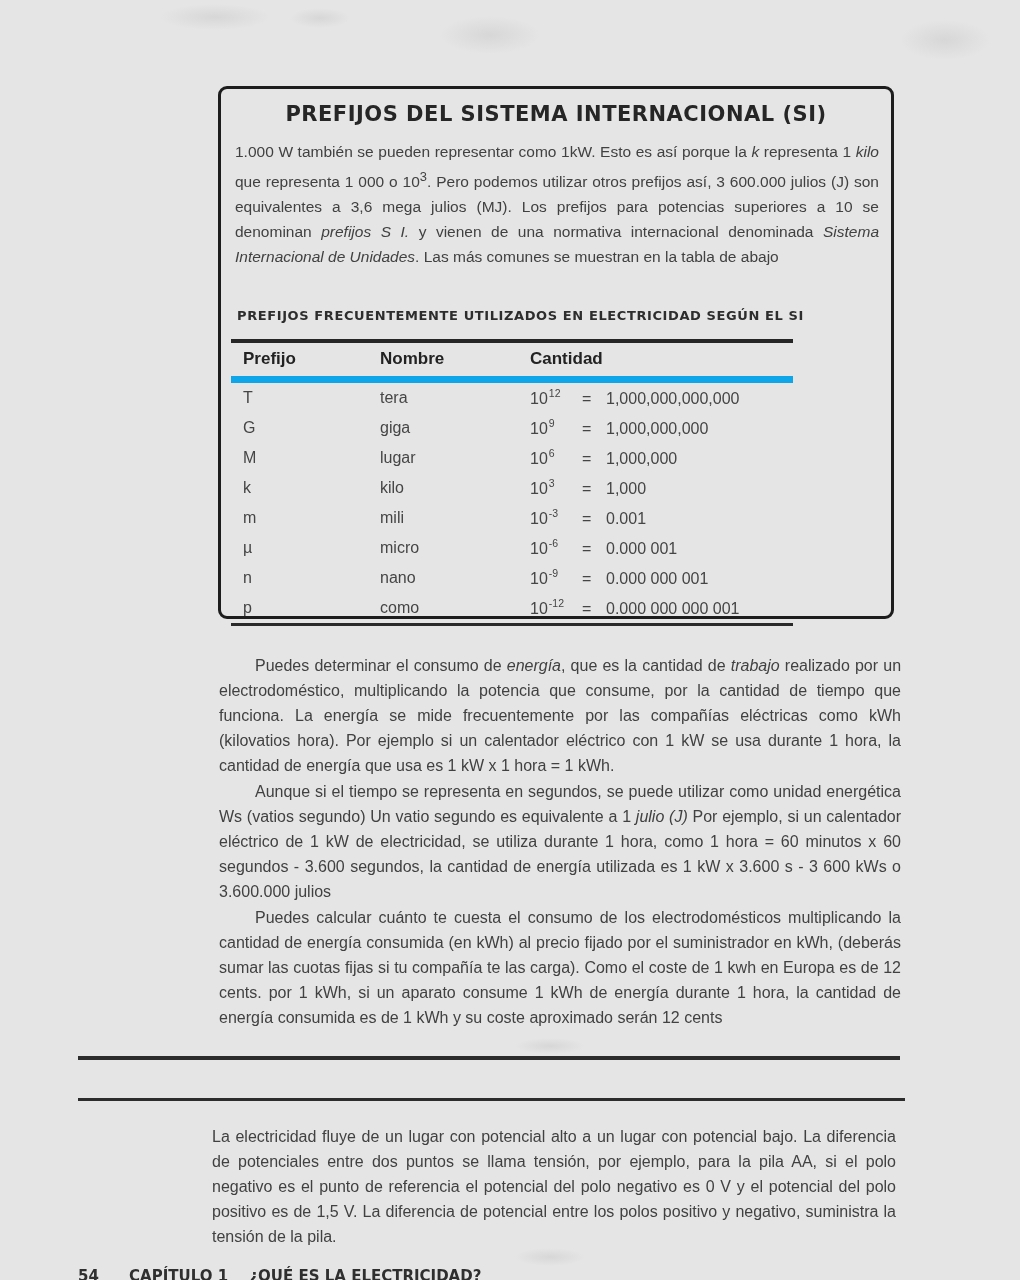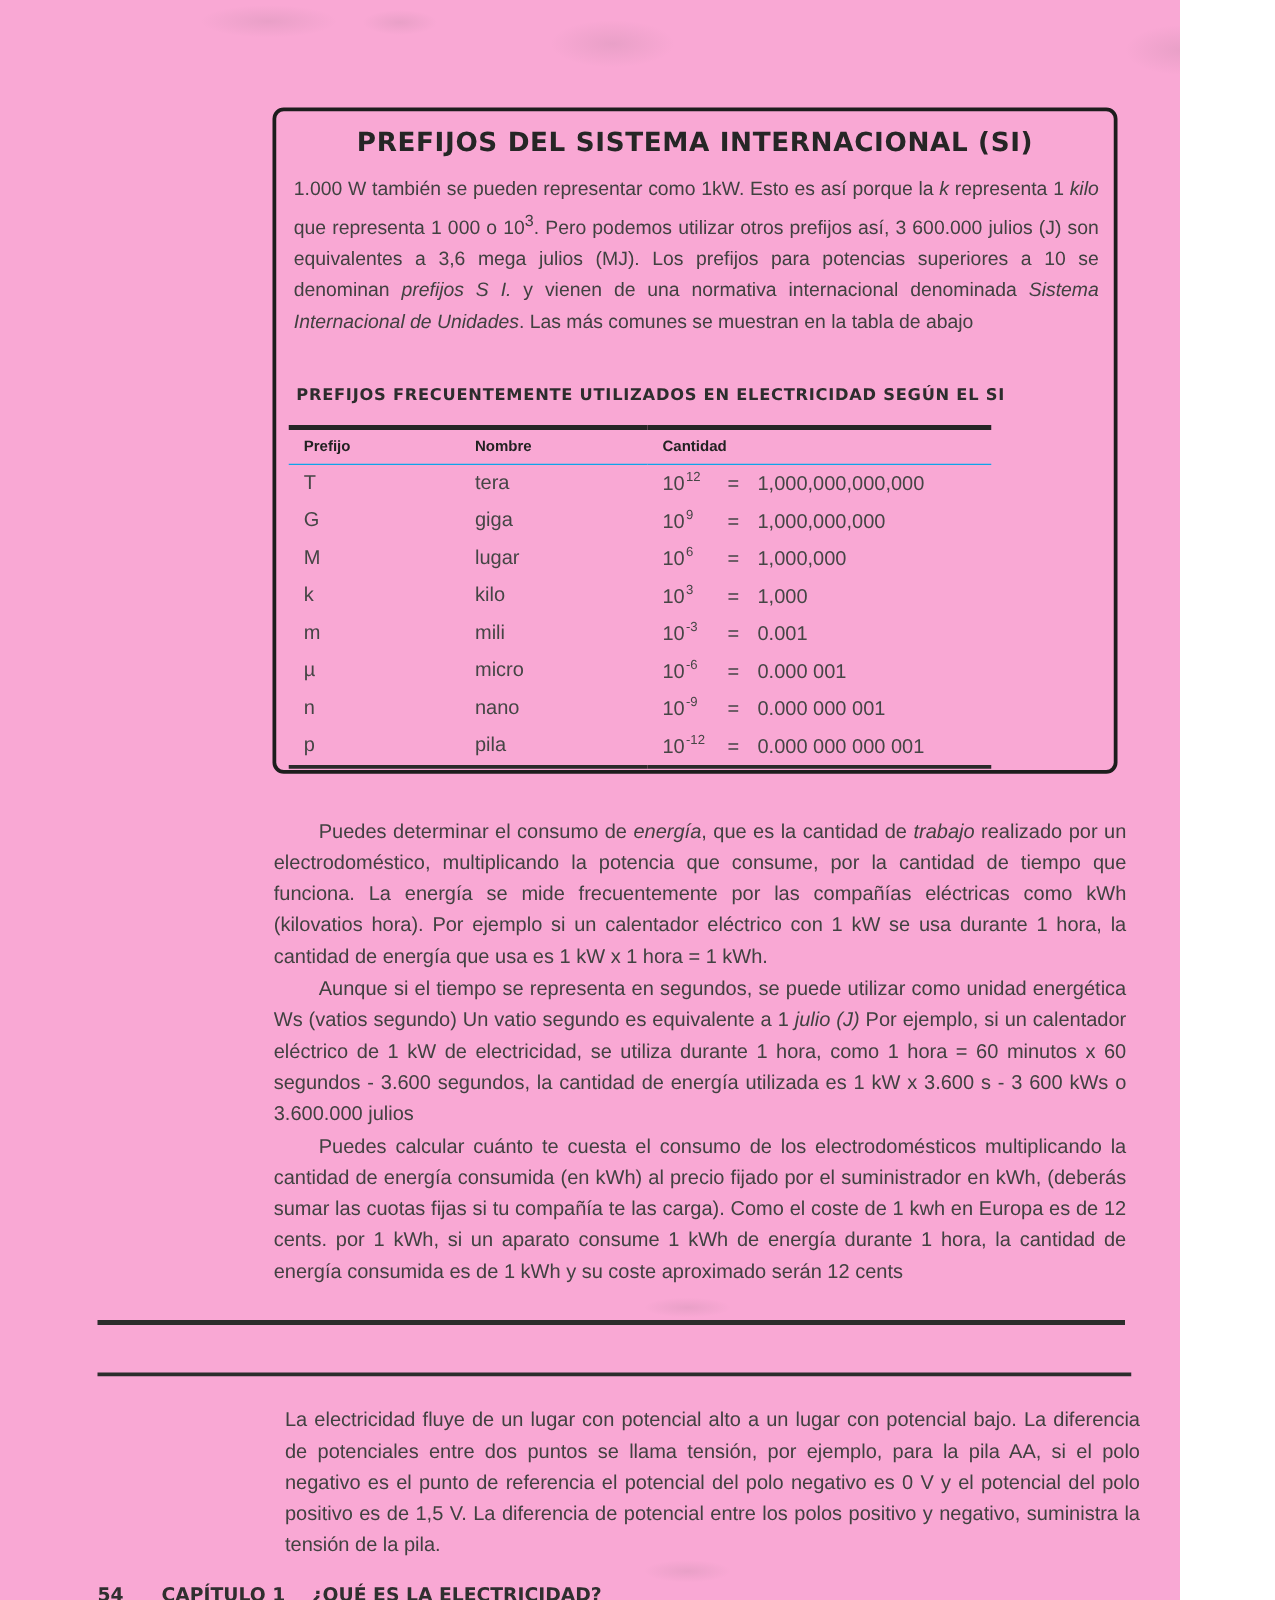"PREFIJOS DEL SISTEMA INTERNACIONAL (SI)" .page { background: #f9a8d4 -> #e5e5e5; width: 944px -> 1020px }
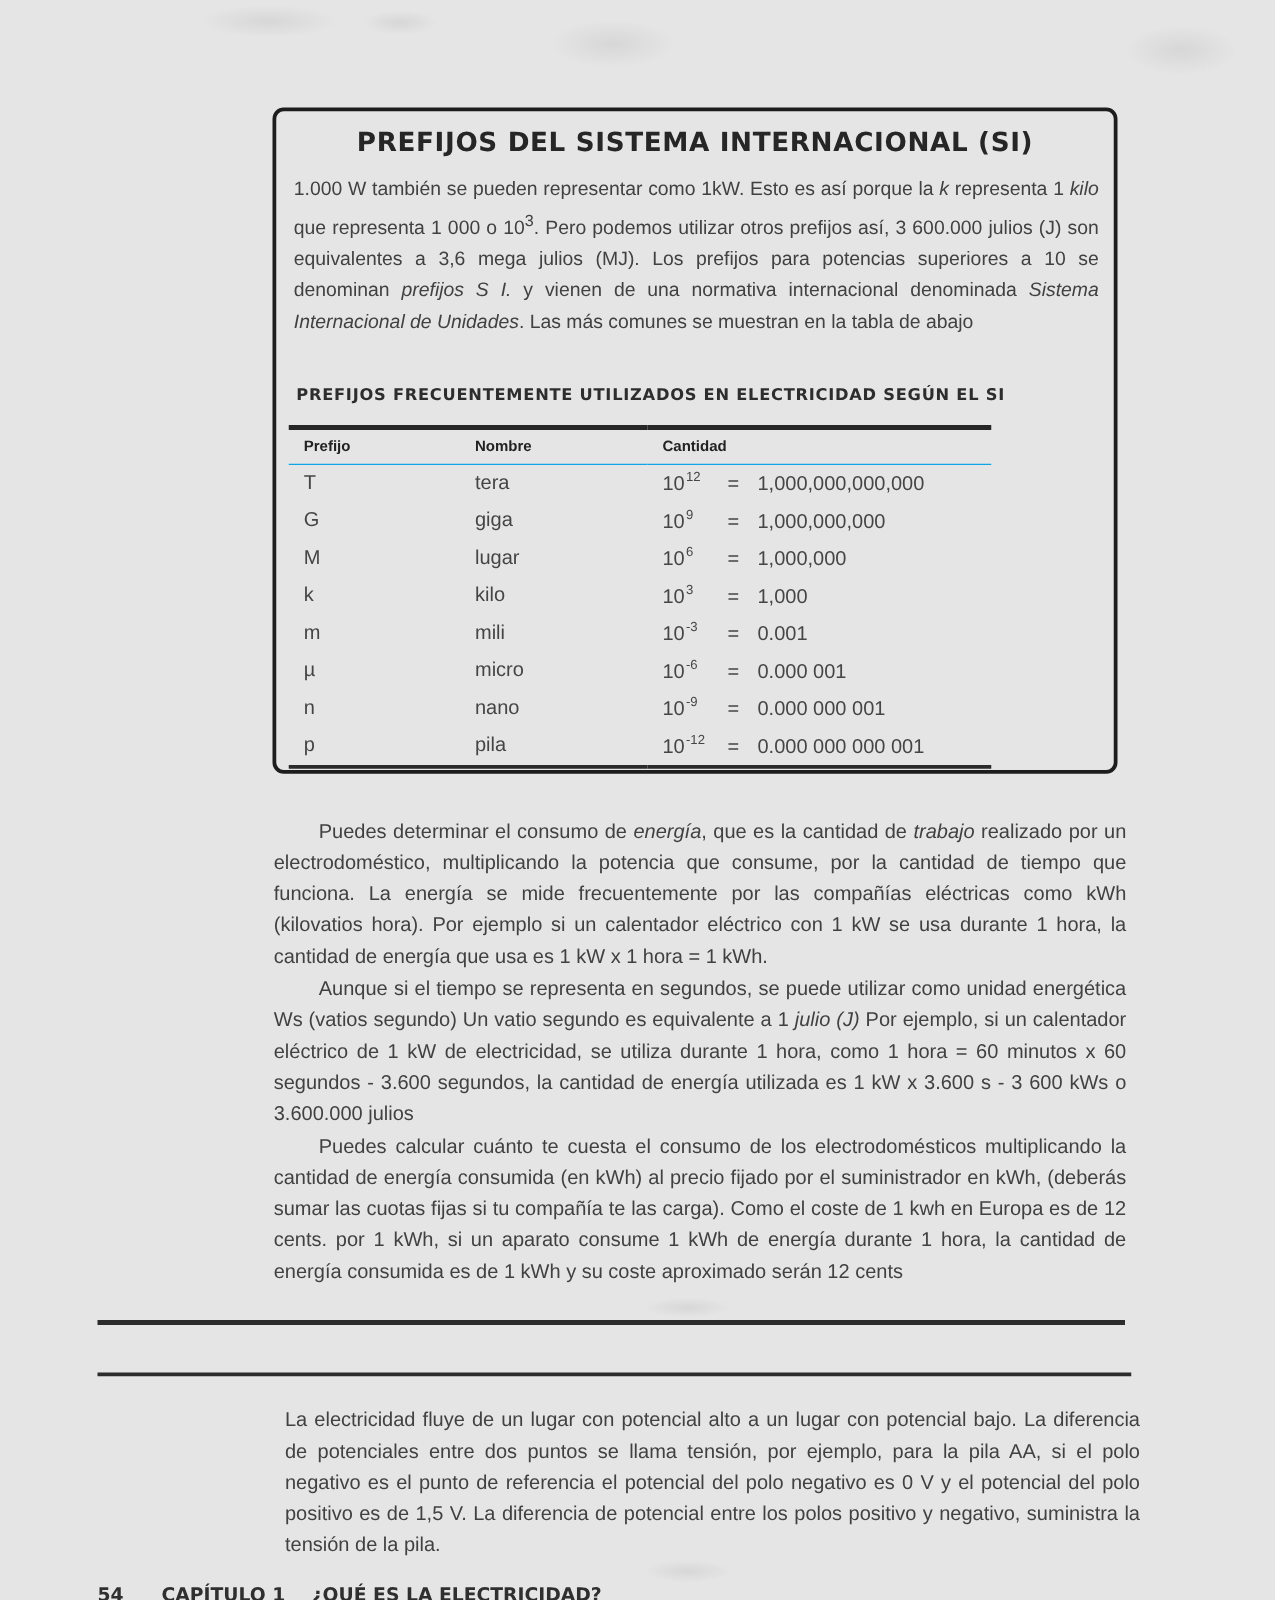"Prefijo" .prefix-table th { border-bottom: 1px solid #0ea5e9 -> 7px solid #0ea5e9; font-size: 12px -> 17px }
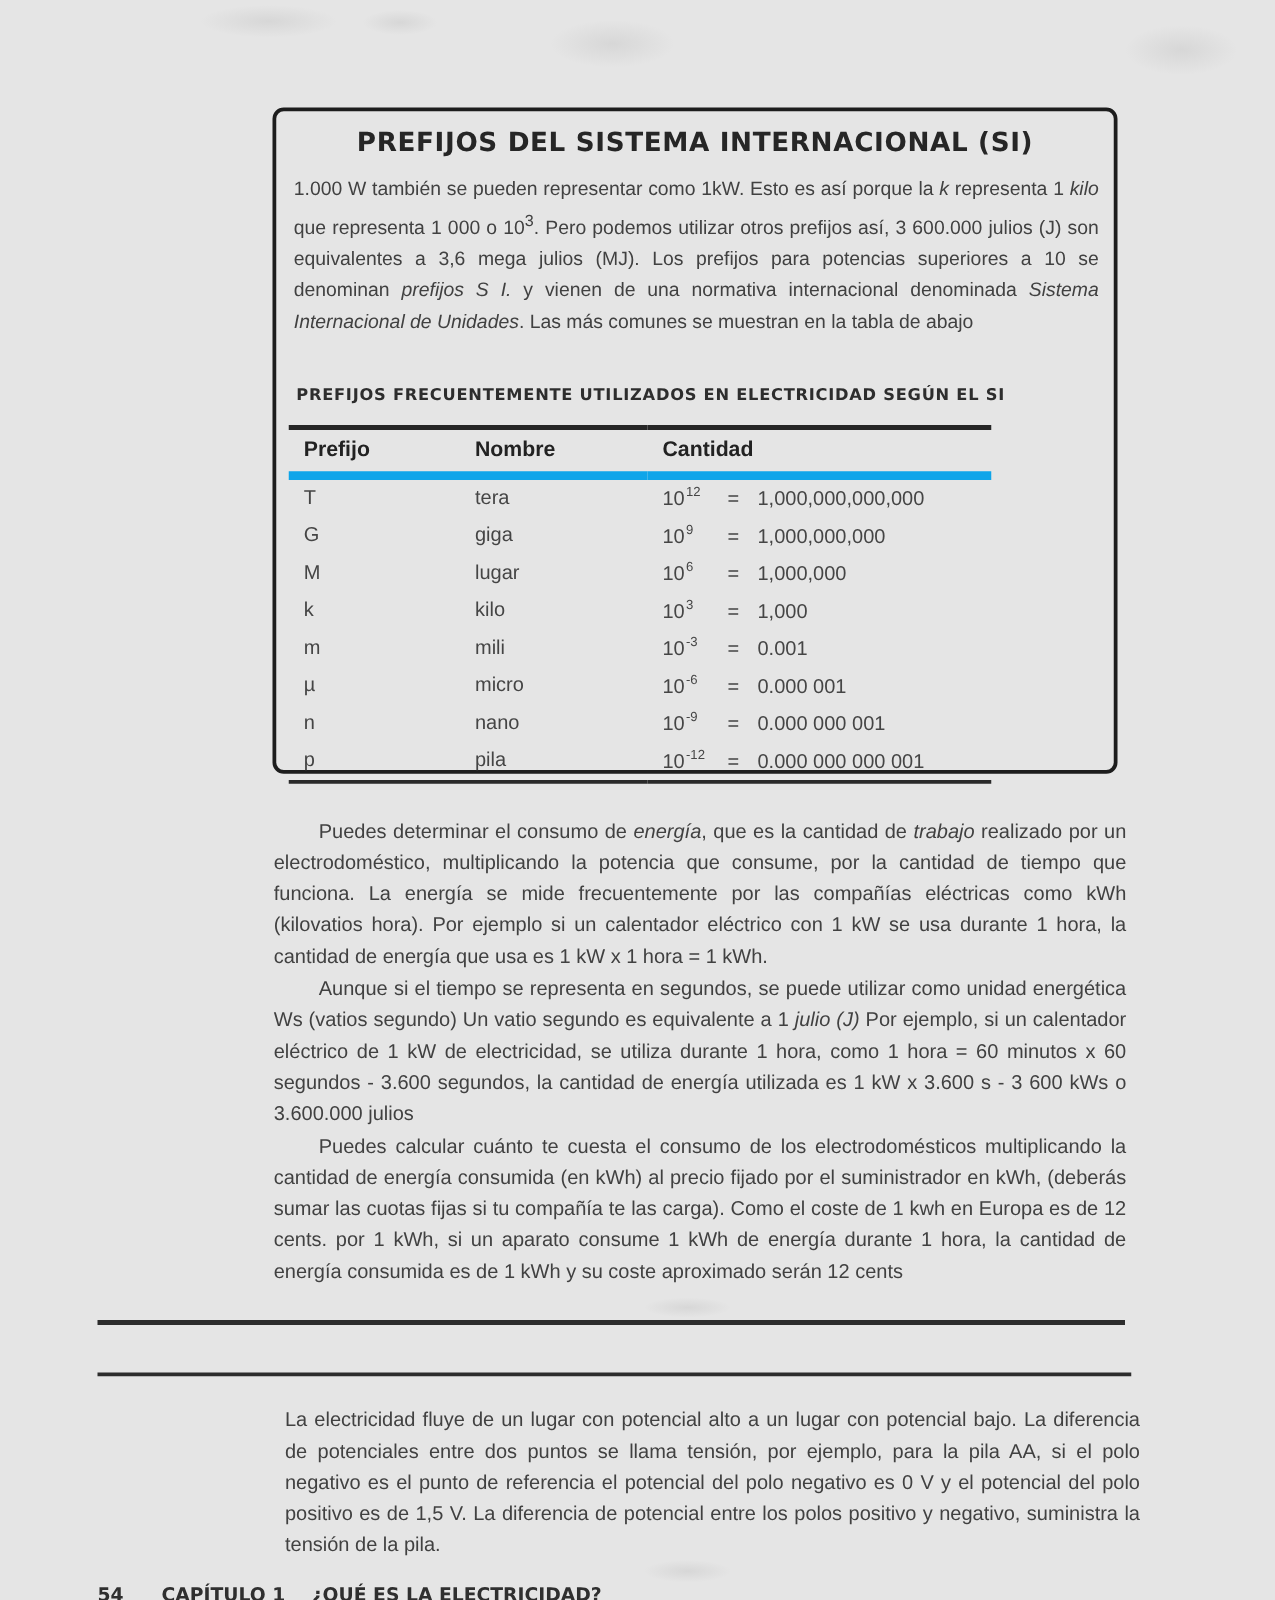"pila" td { text: pila -> como }
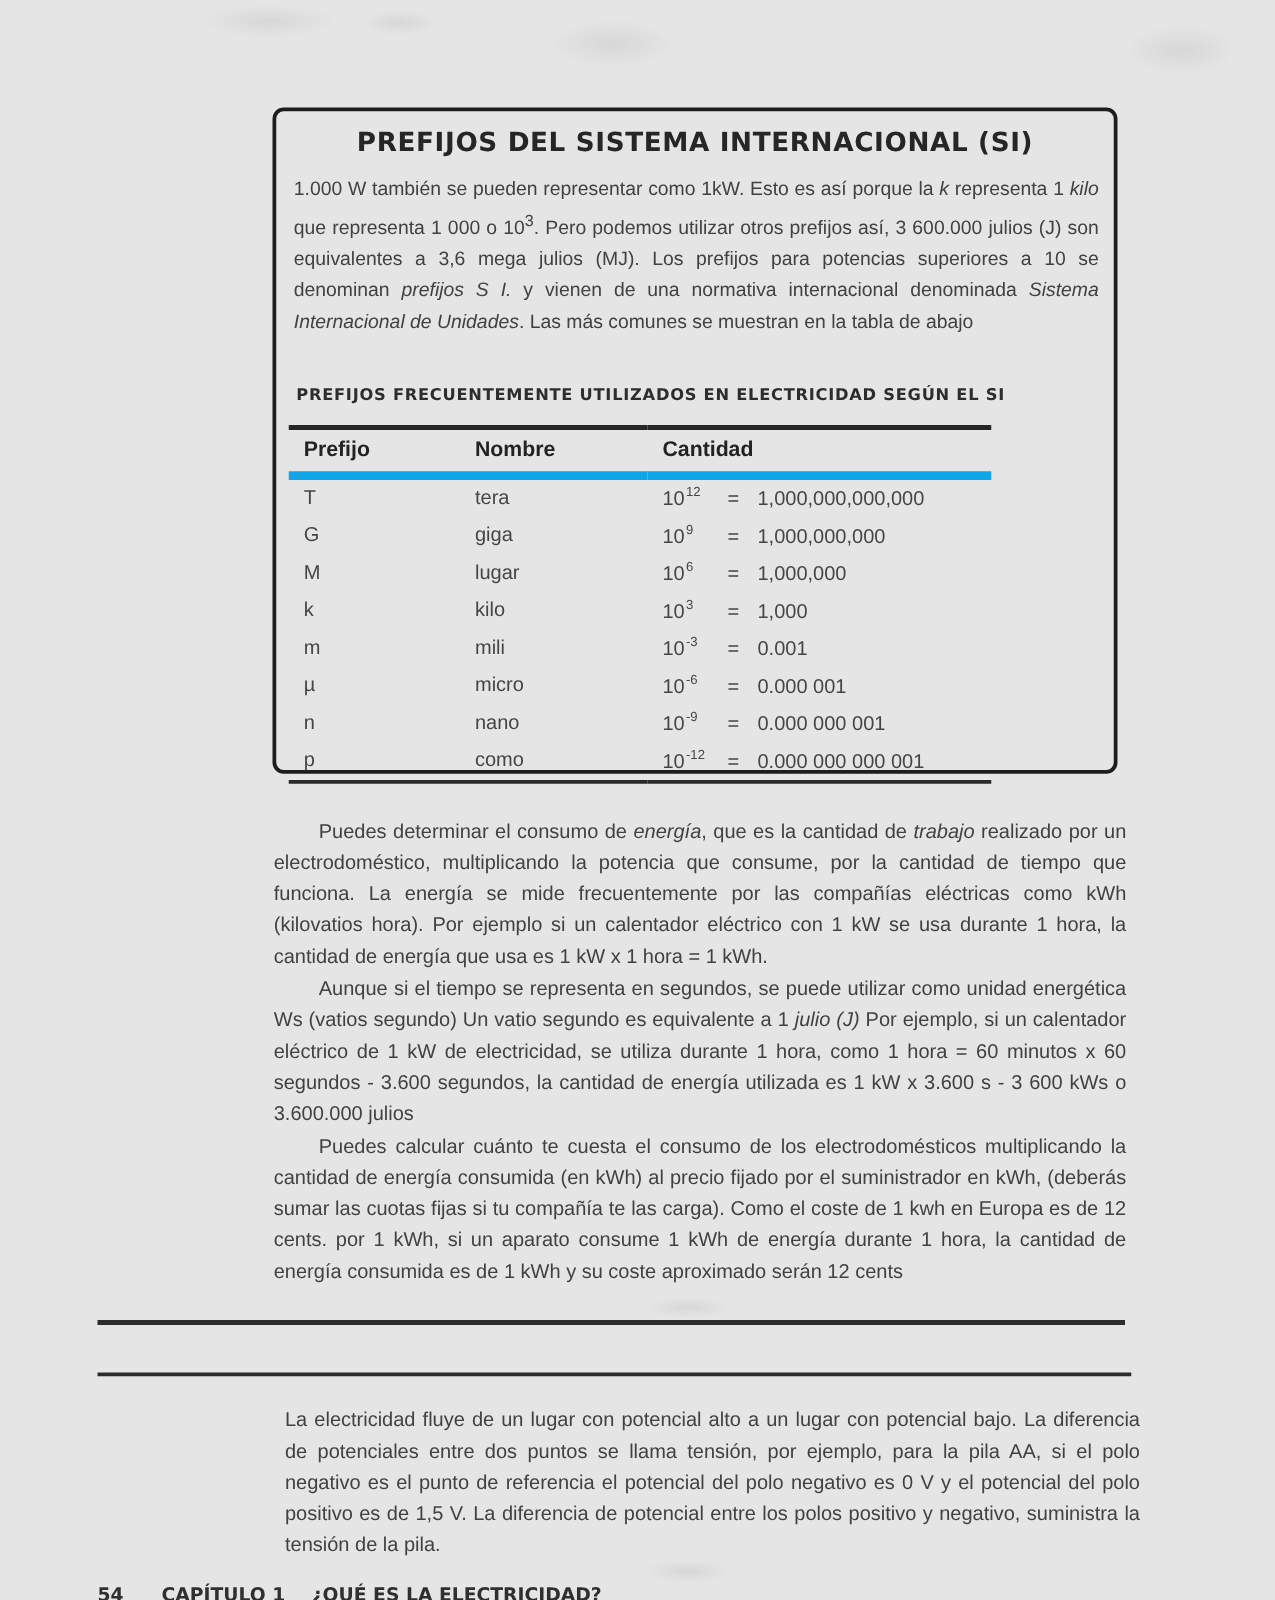"La electricidad fluye de un" .section-para { left: 228px -> 212px }
